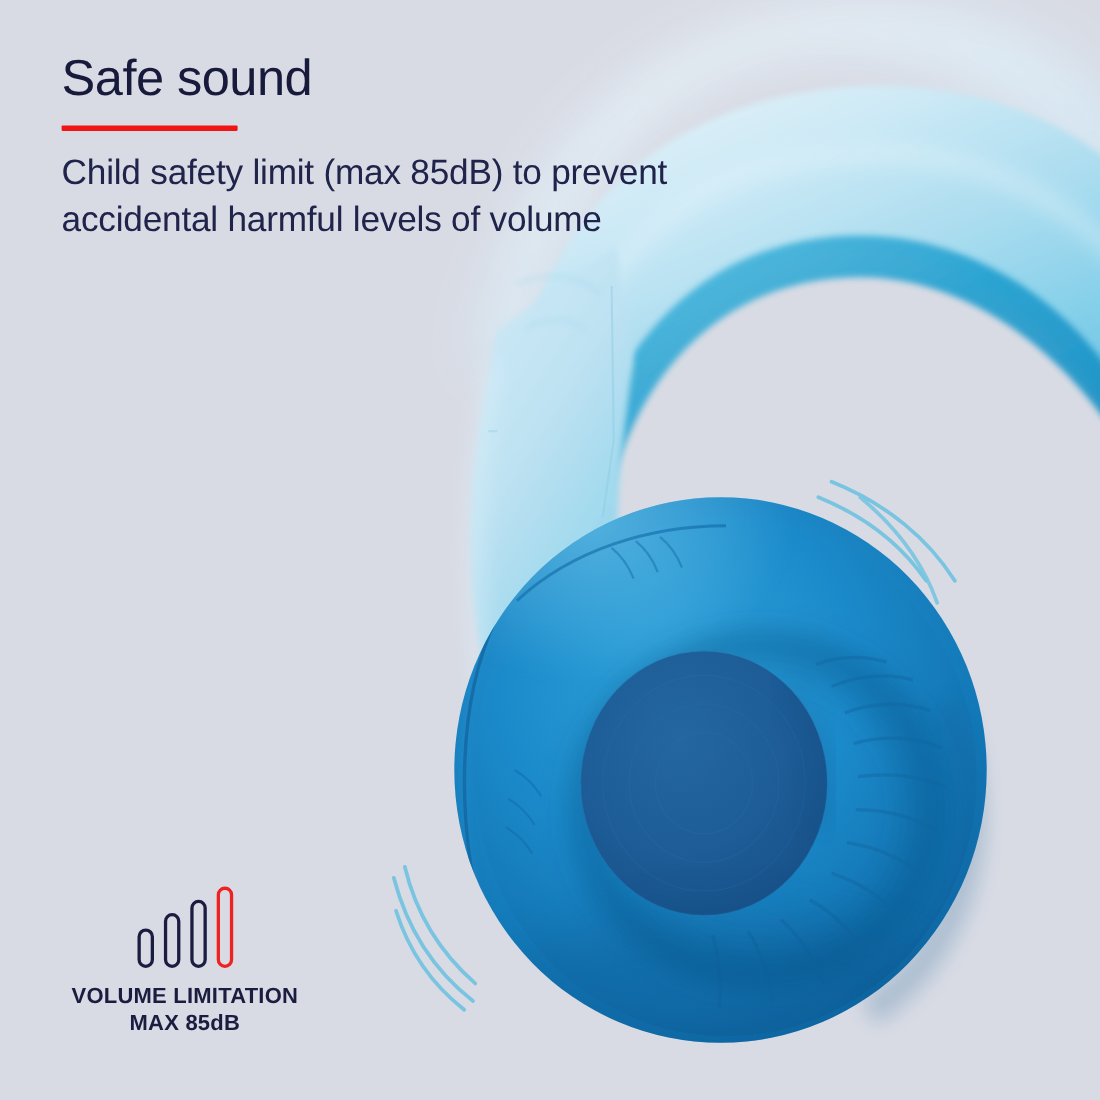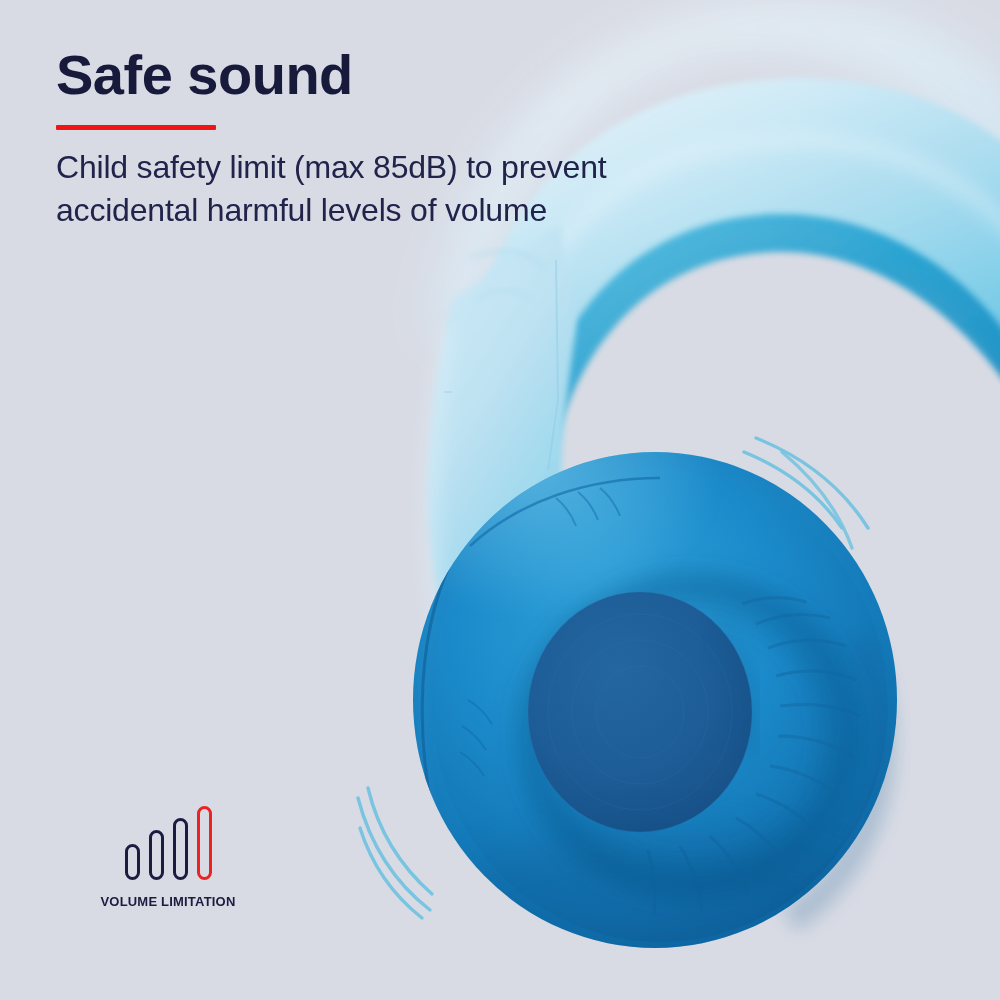"Safe sound" #heading { font-size: 56px -> 46px; font-weight: bold -> normal }
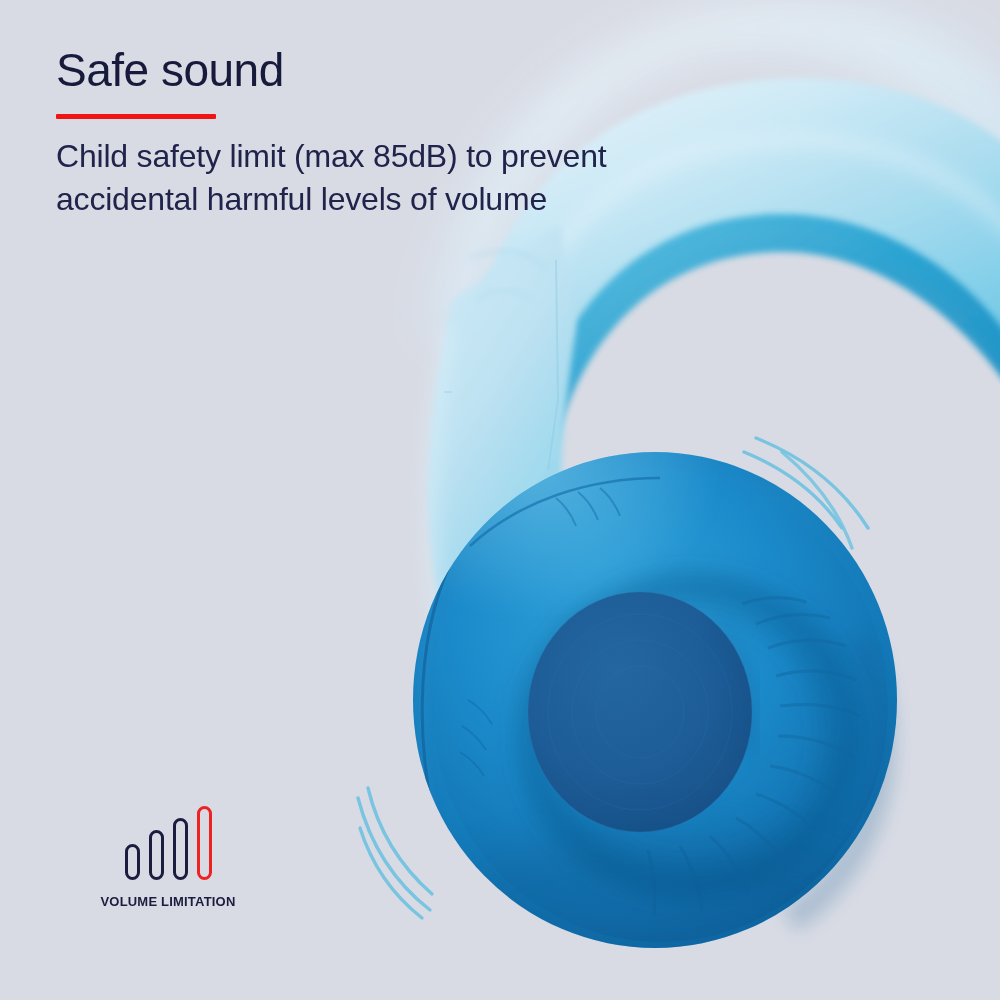"VOLUME LIMITATION" #badge-label { font-size: 13px -> 20px }
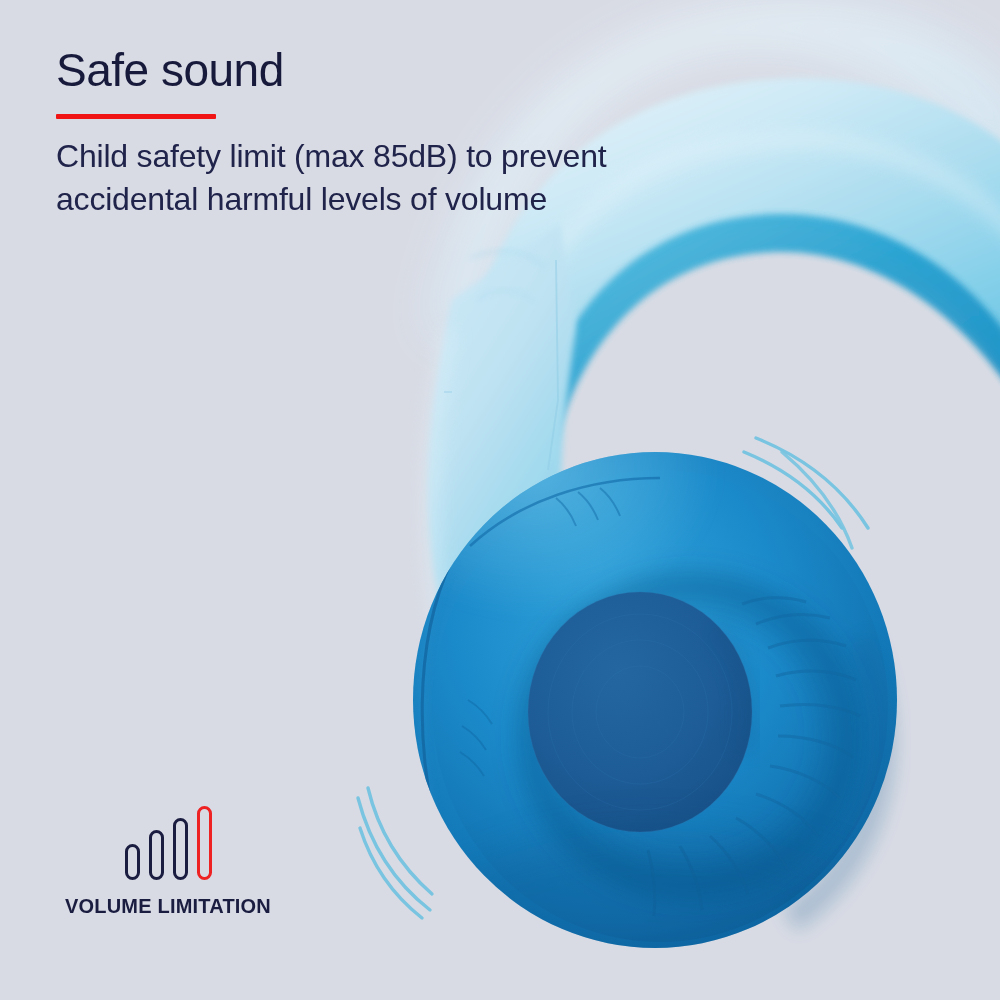"MAX 85dB" div { html: none -> <div>MAX 85dB</div> }
